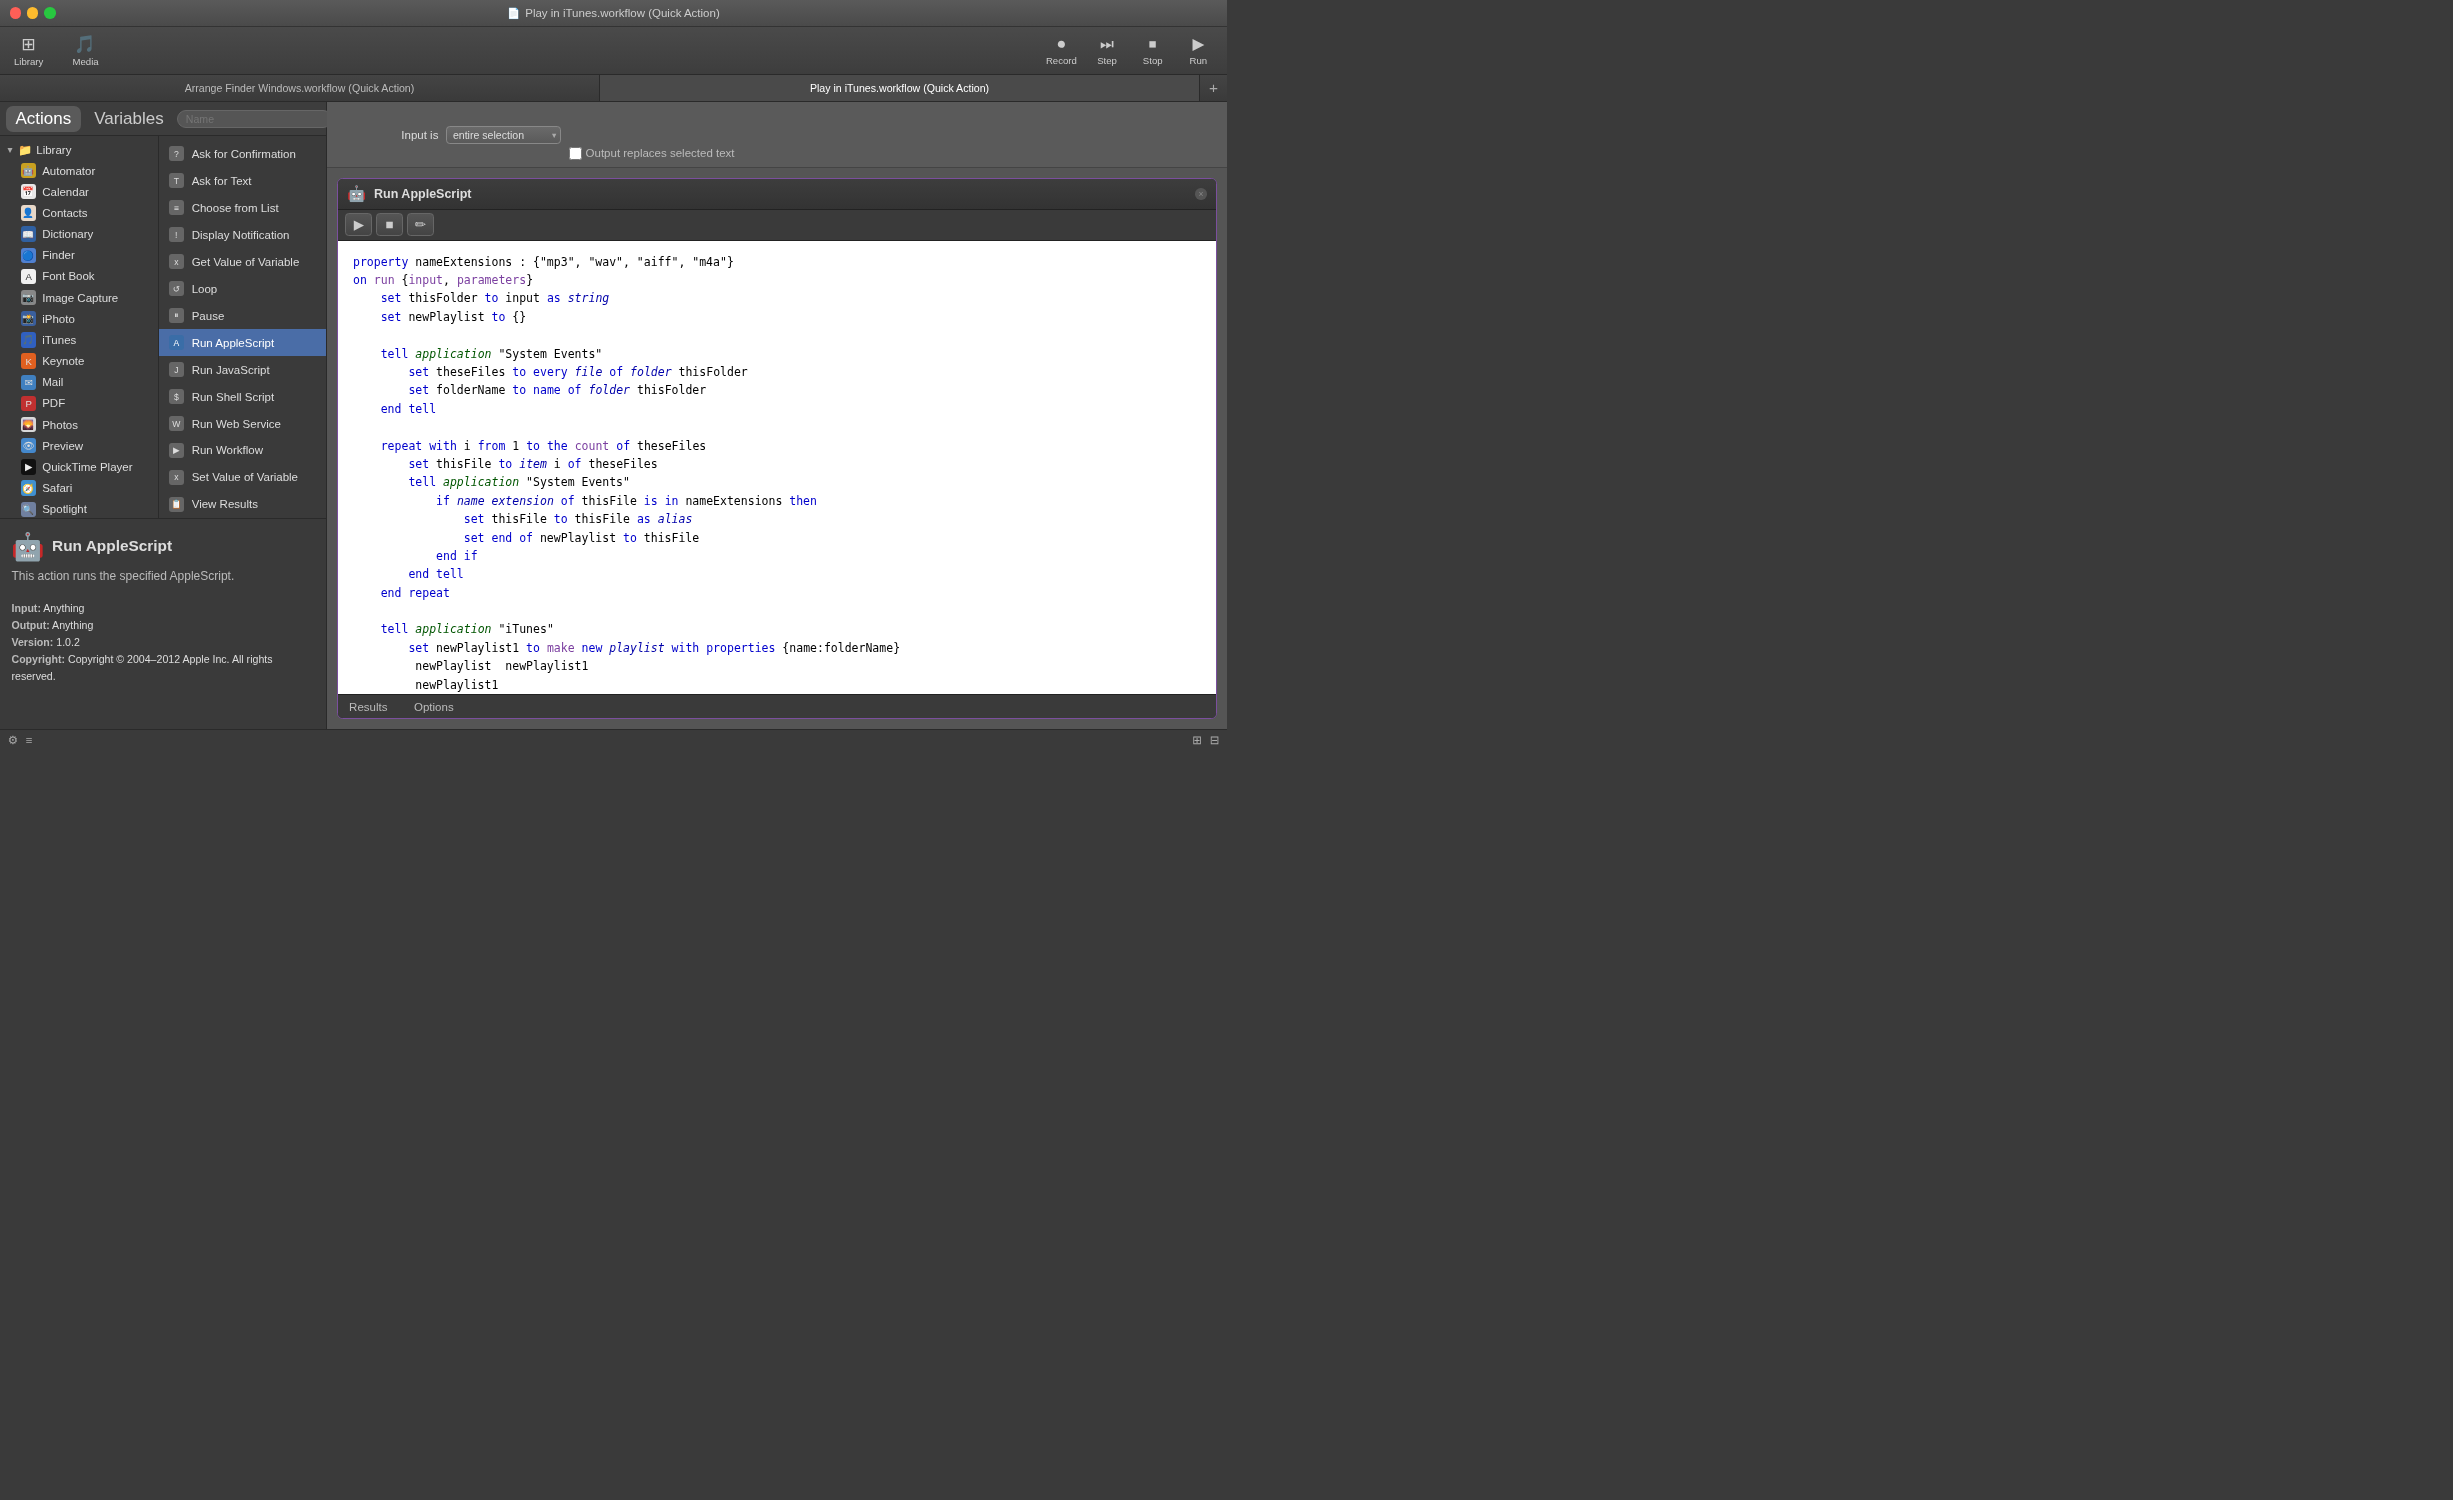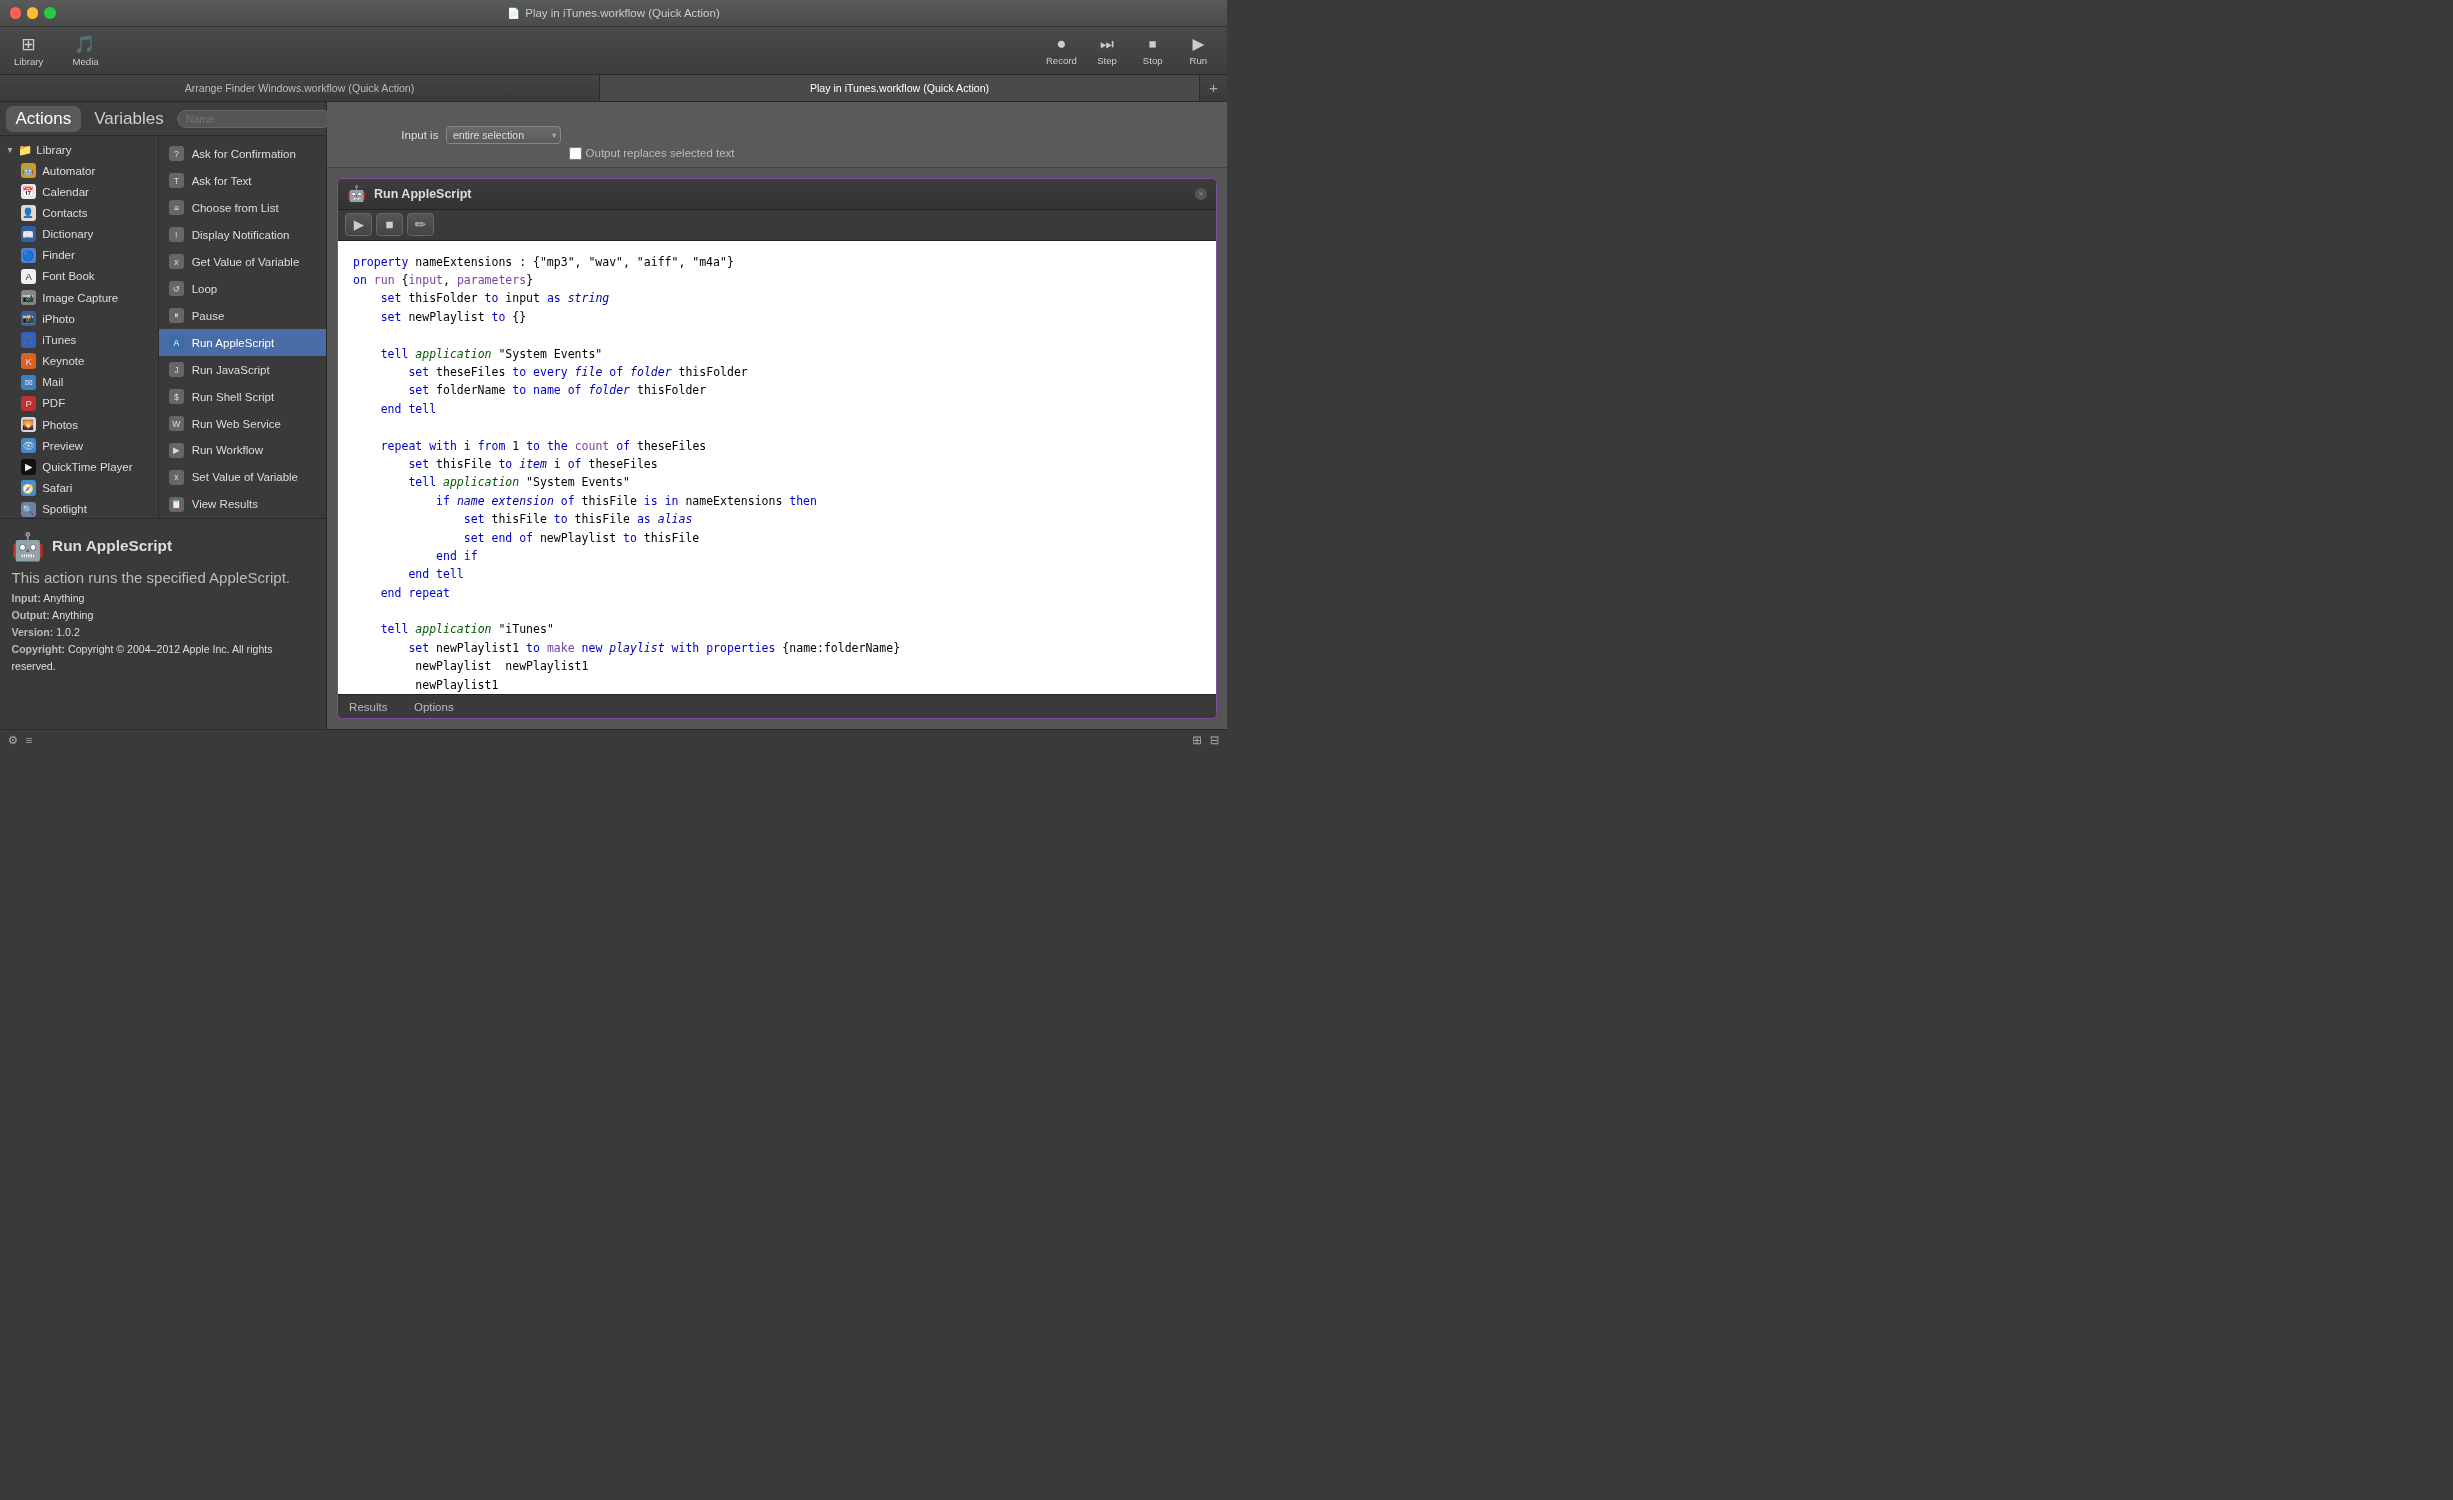"This action runs the specified" .info-desc { font-size: 15px -> 12px; margin-bottom: 4px -> 17px }
